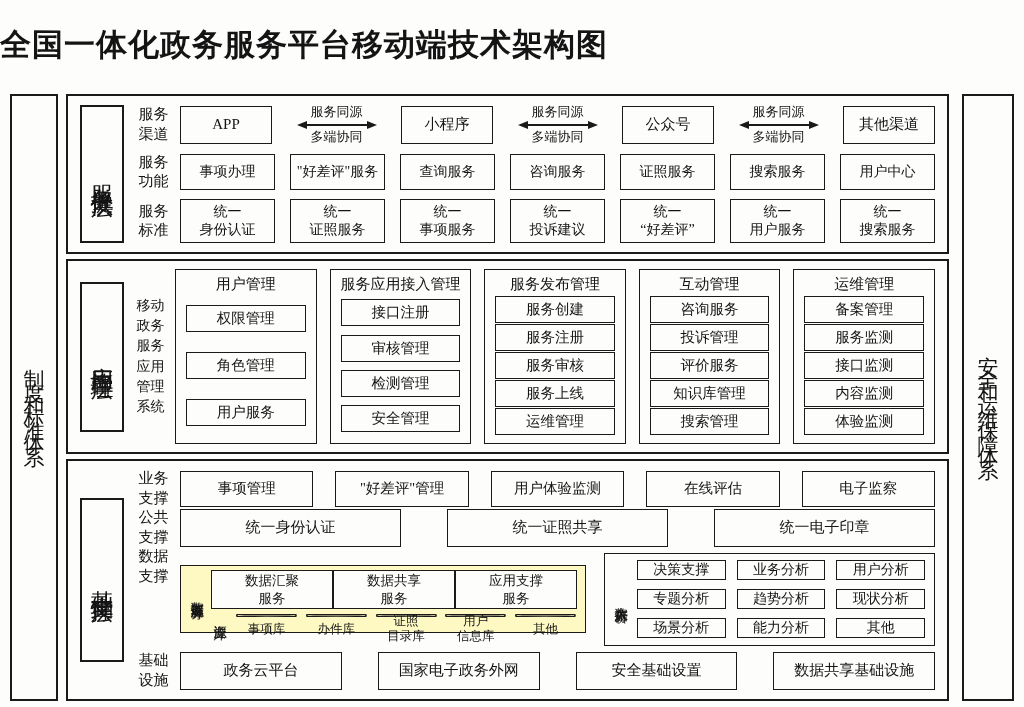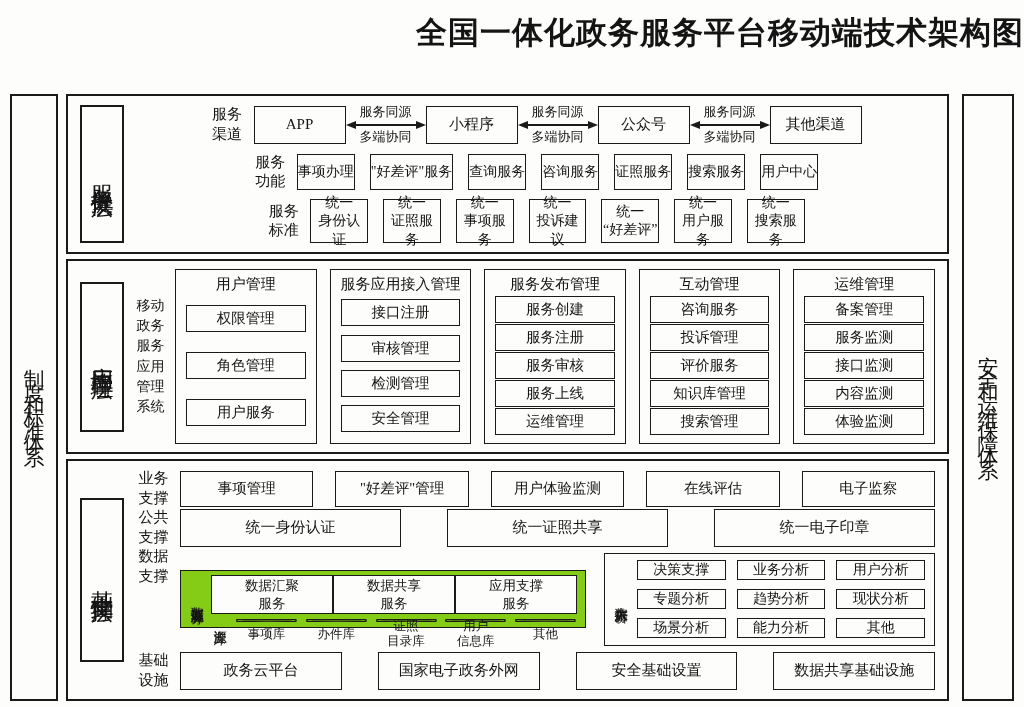"全国一体化政务服务平台移动端技术架构图" .title { text-align: right -> left; top: 12px -> 24px }
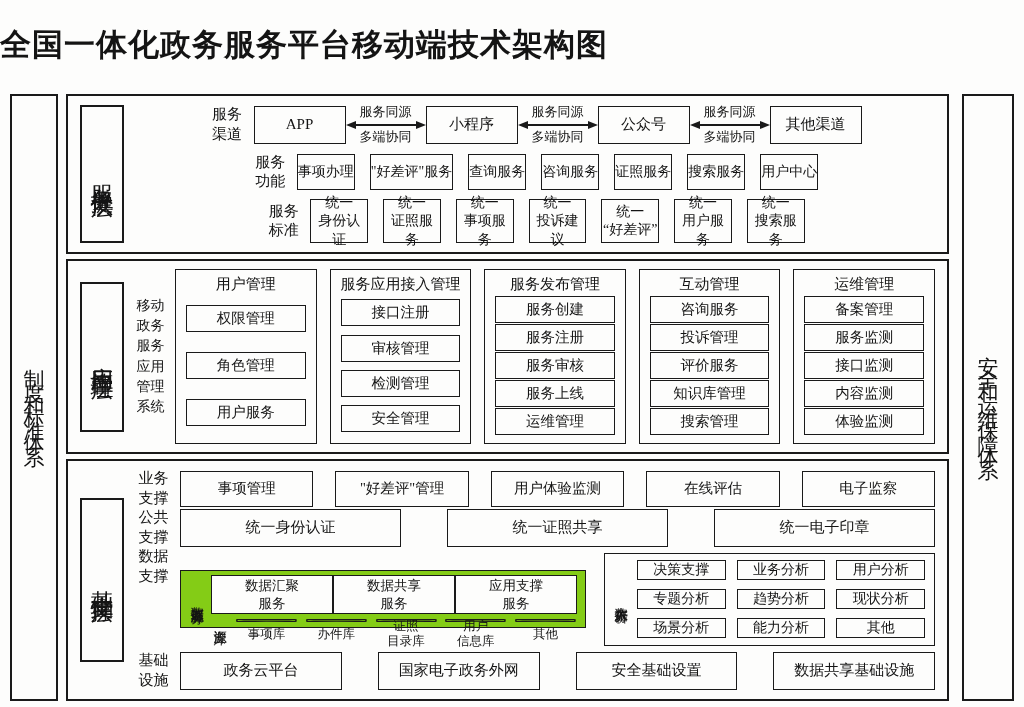"服务渠道" .rows1 { align-items: center -> none }
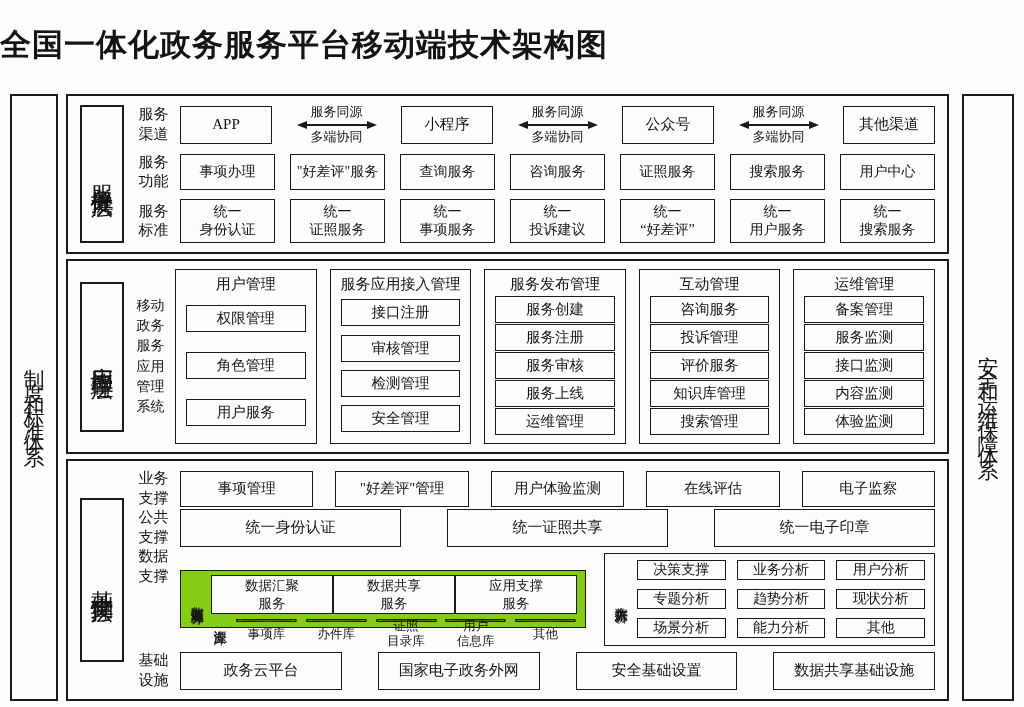"数据汇聚" .dres { background: #84cc16 -> #fef9c3; padding: 4px 8px 5px 6px -> 4px 8px 15px 6px }
